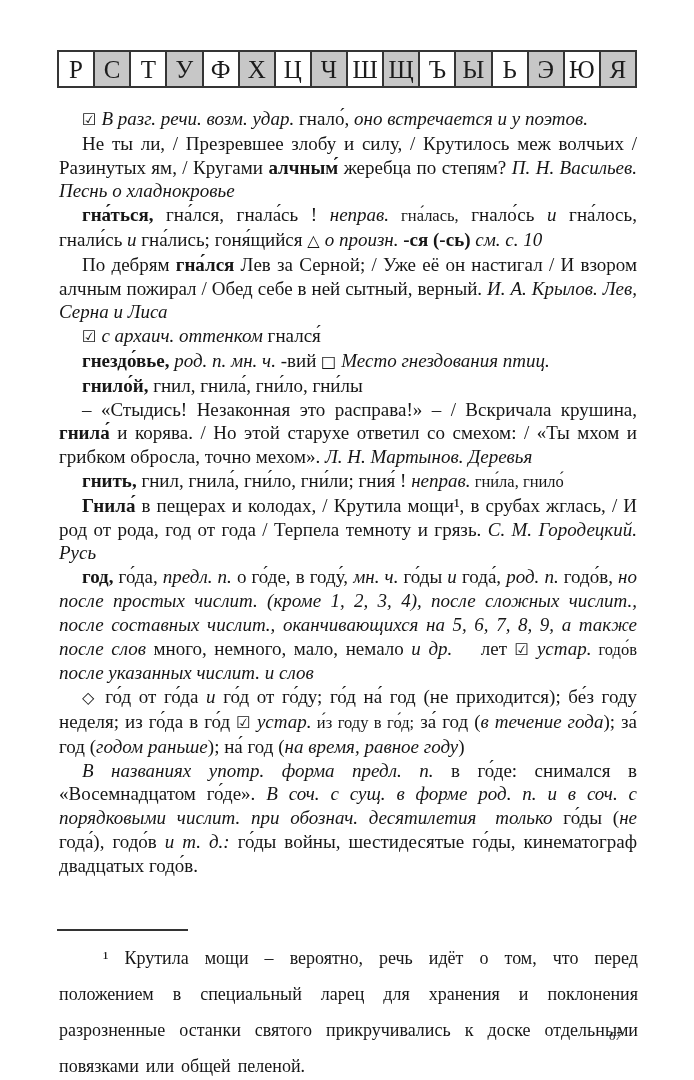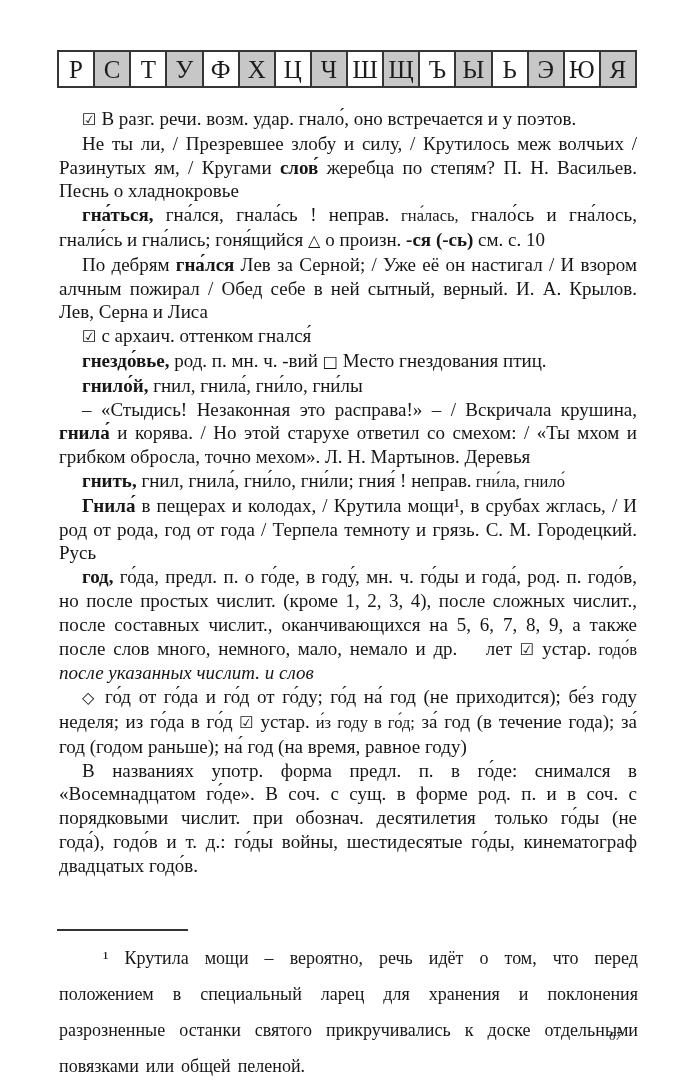"В разг. речи. возм. удар." .seg-i { font-style: none -> italic }
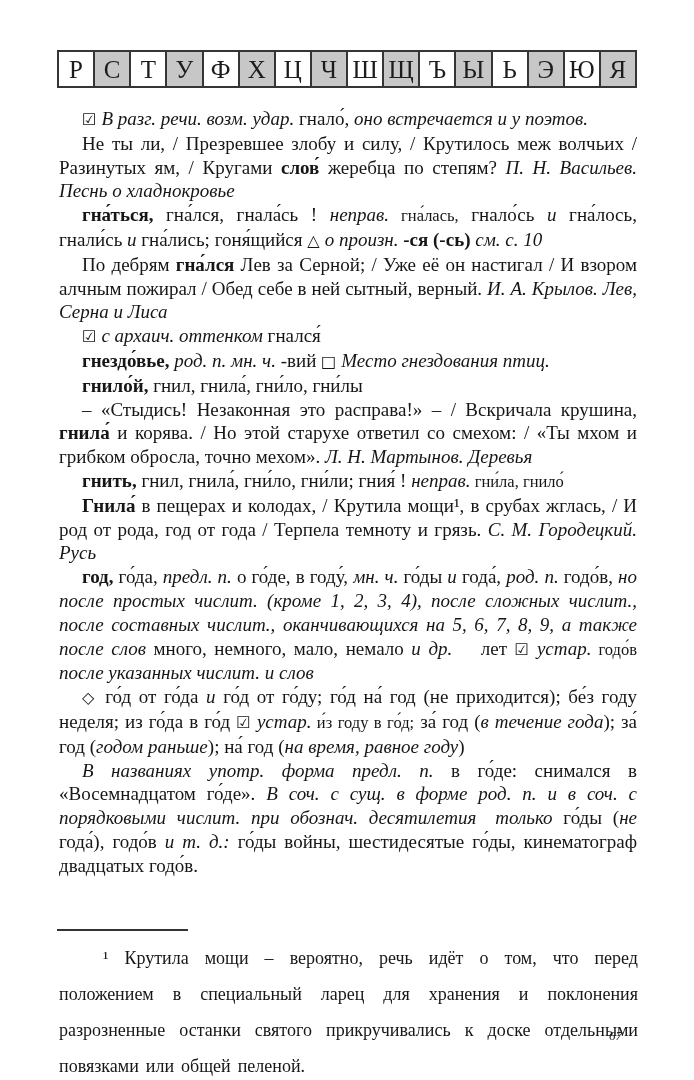"слов́" span.seg-b { text: слов́ -> алчным́ }
